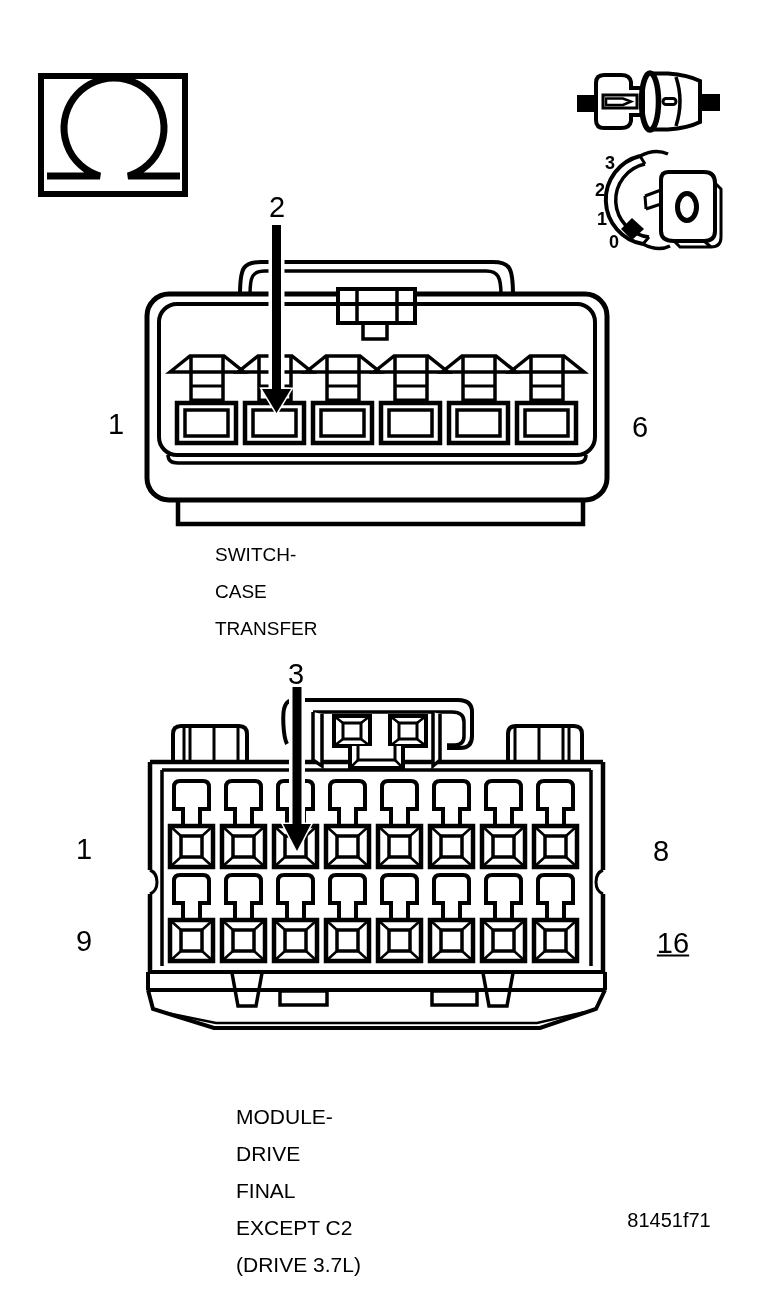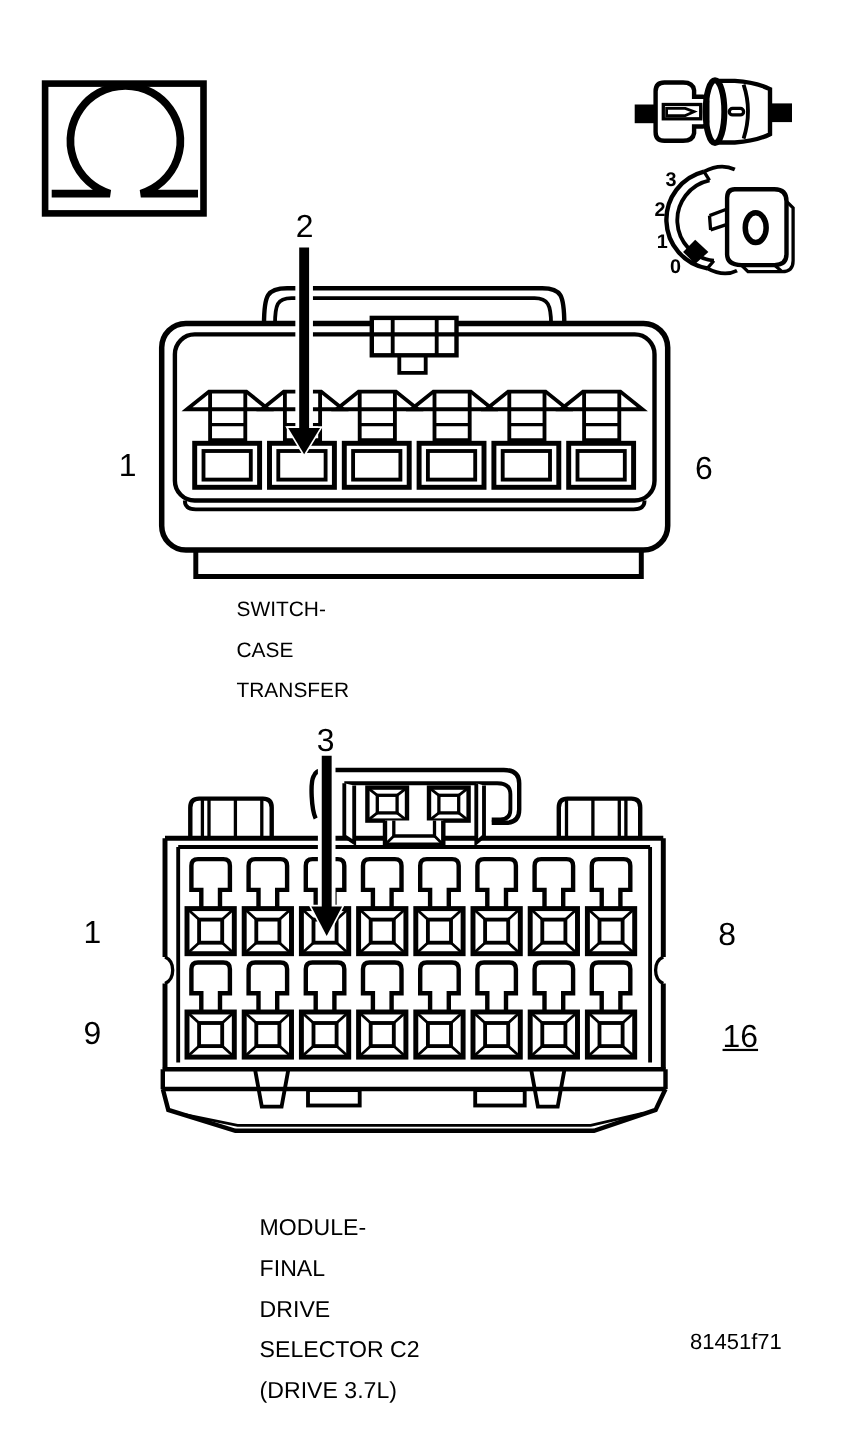"FINAL" div { order: before "DRIVE" -> after "DRIVE" }
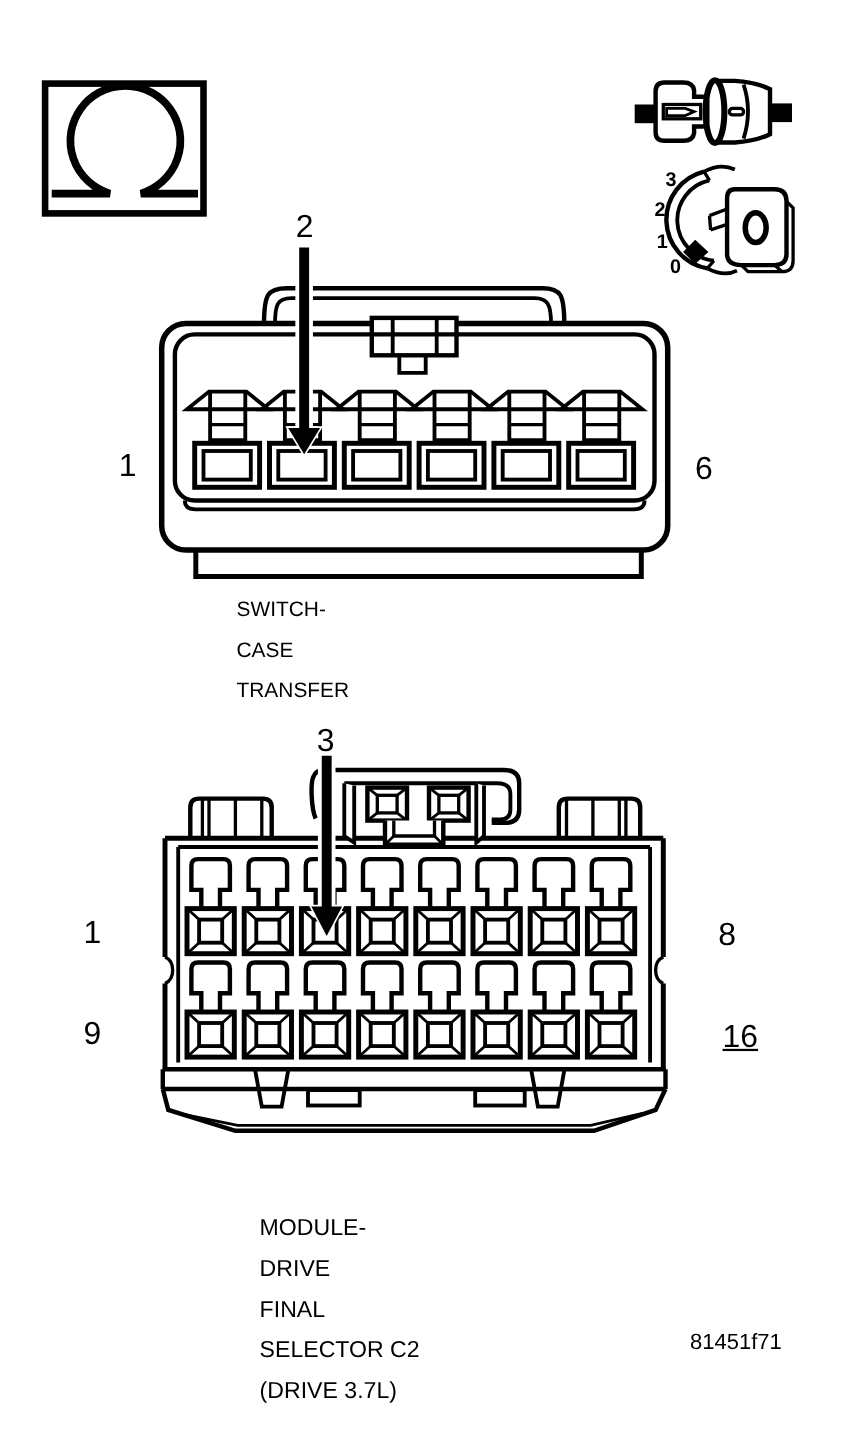"SELECTOR C2" div { text: SELECTOR -> EXCEPT }
